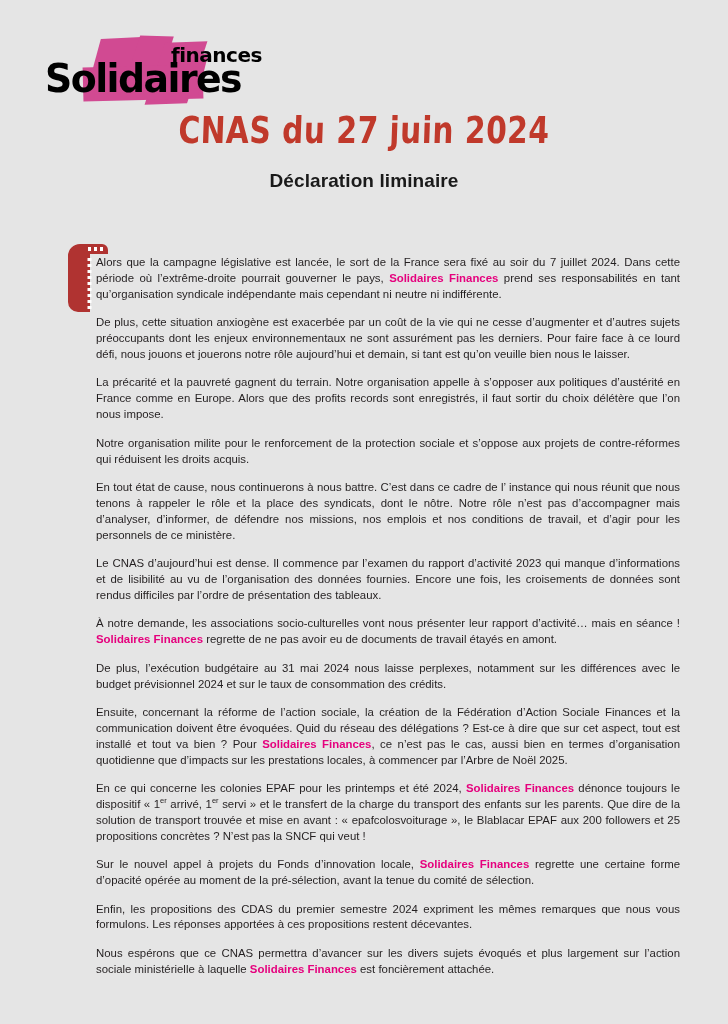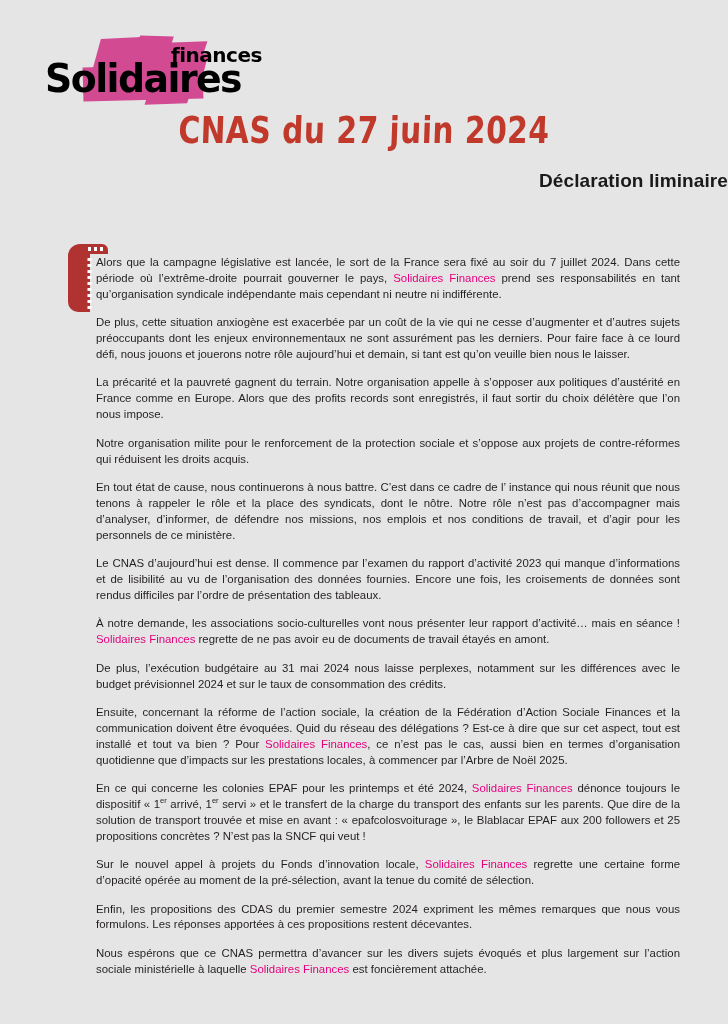"Déclaration liminaire" .doc-subtitle { text-align: right -> center }
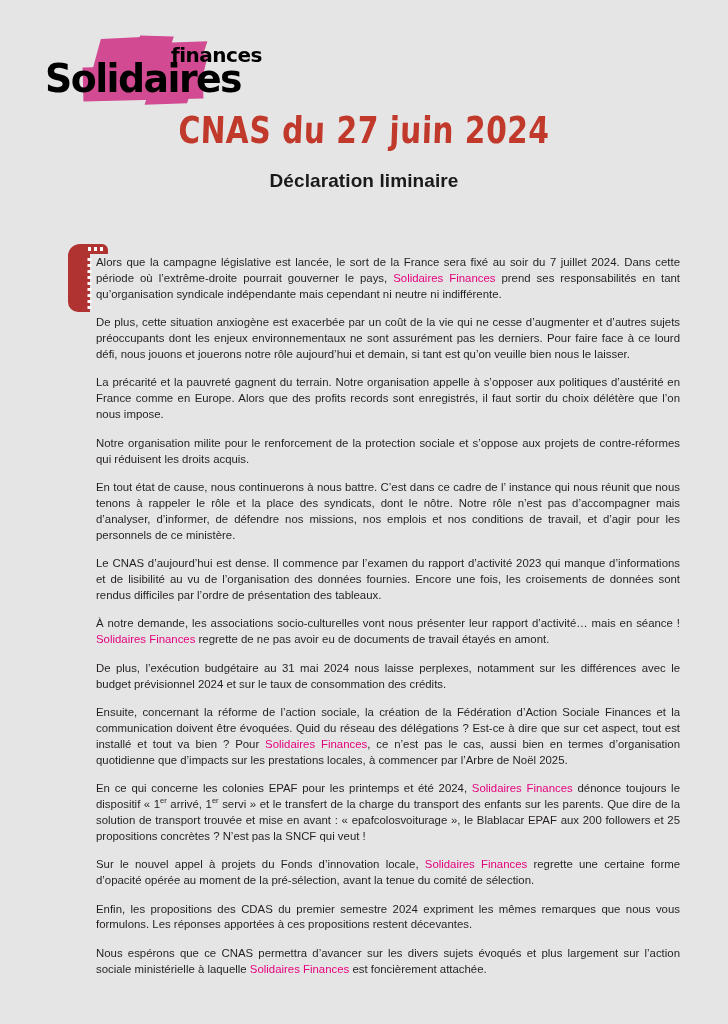"Solidaires Finances" .sf { font-weight: 400 -> 700 }
